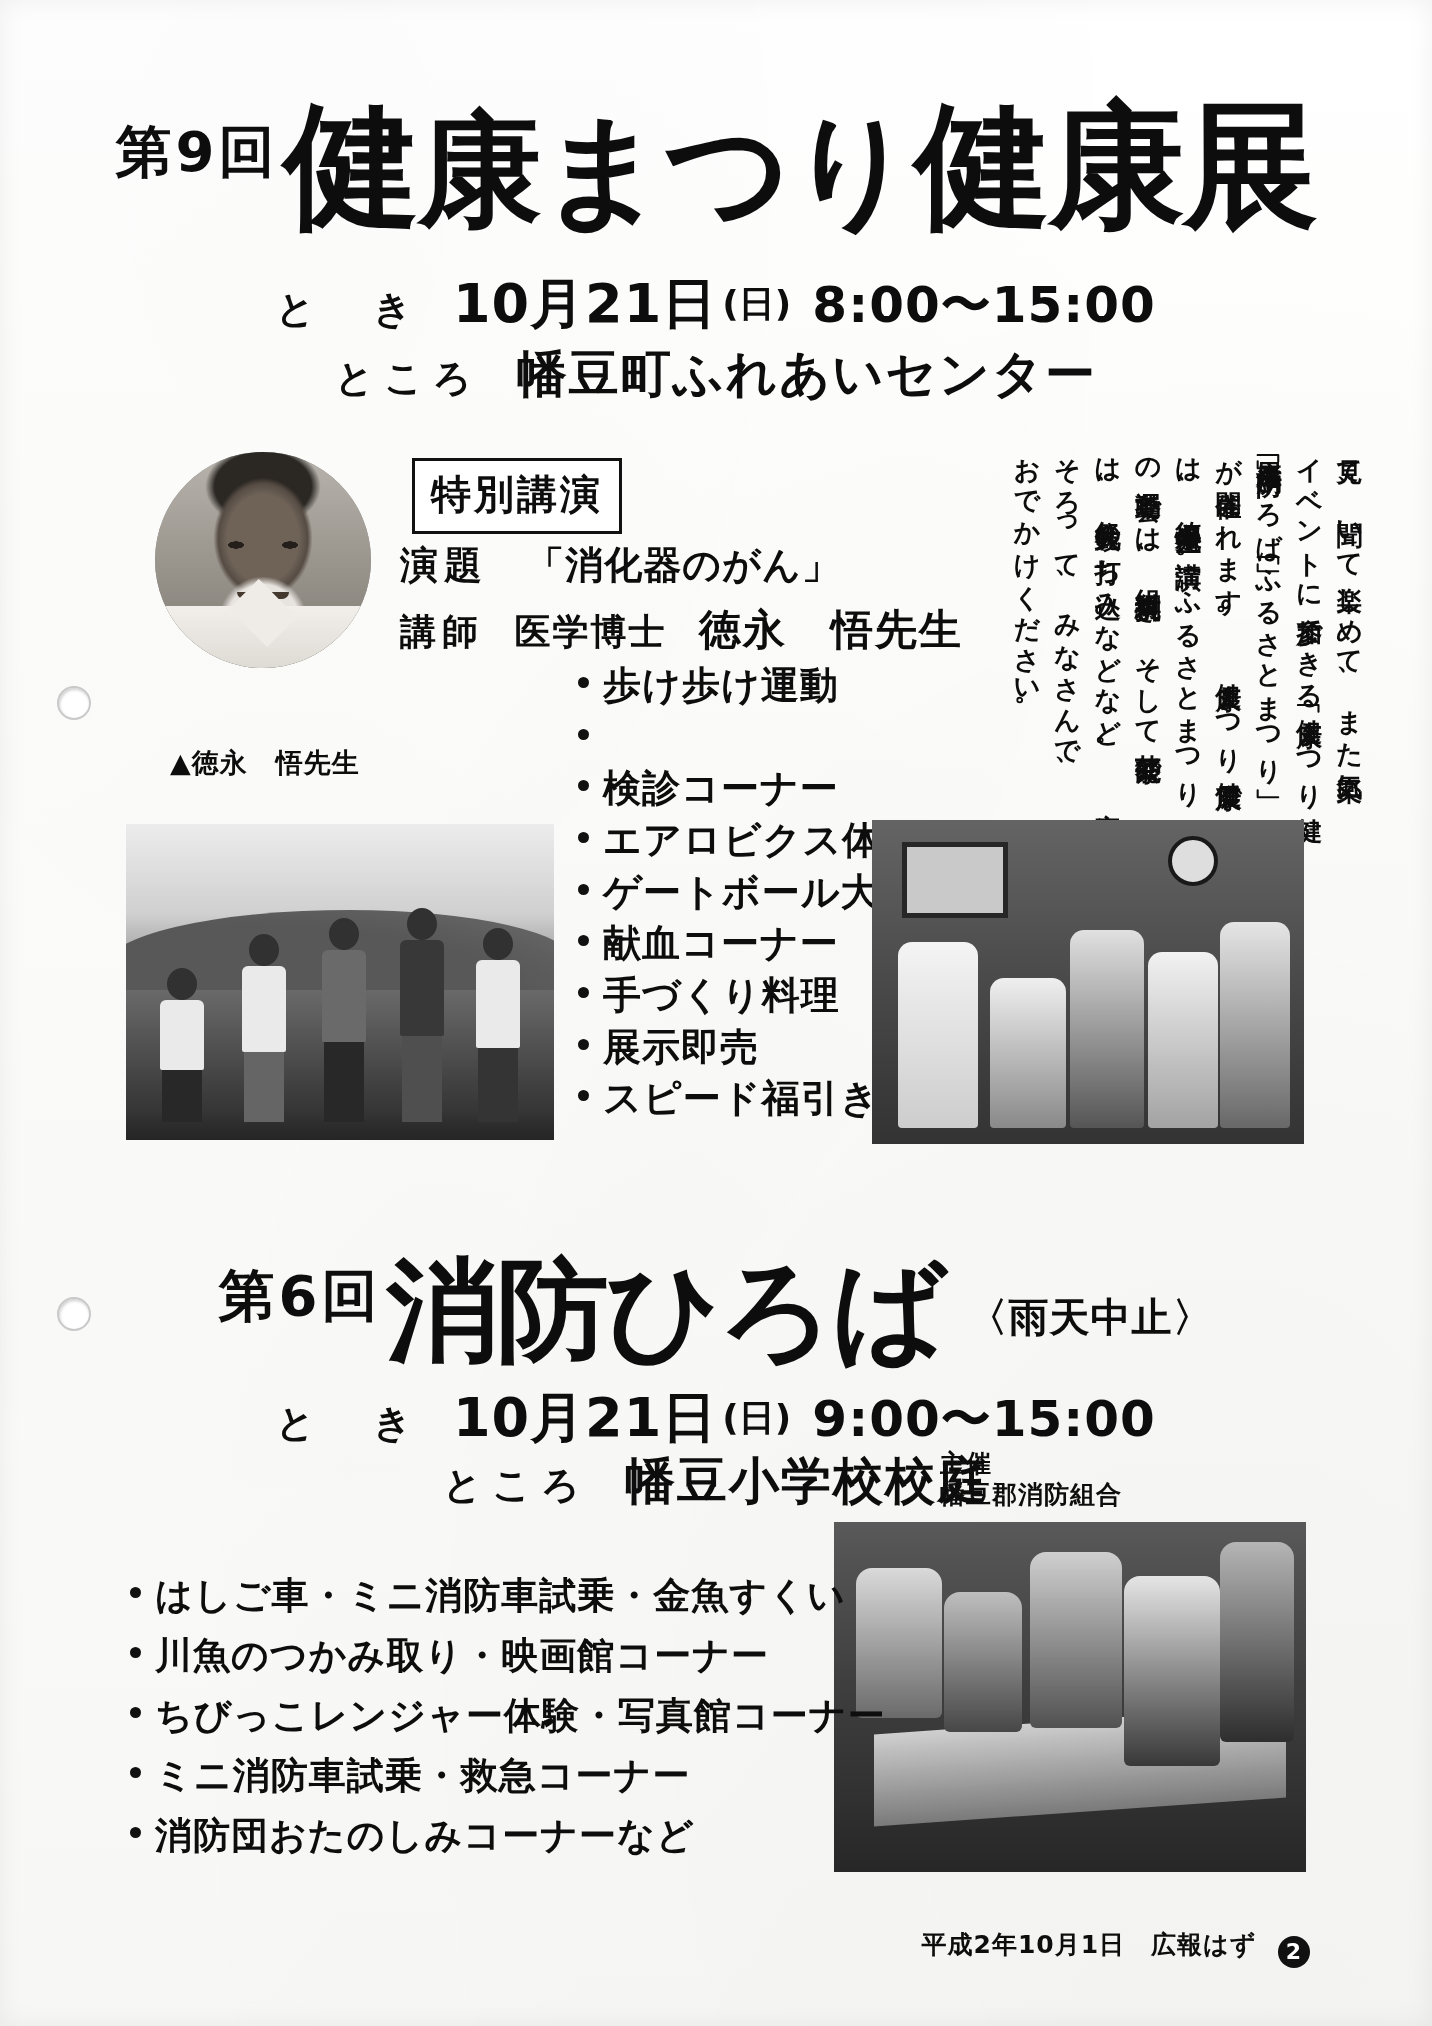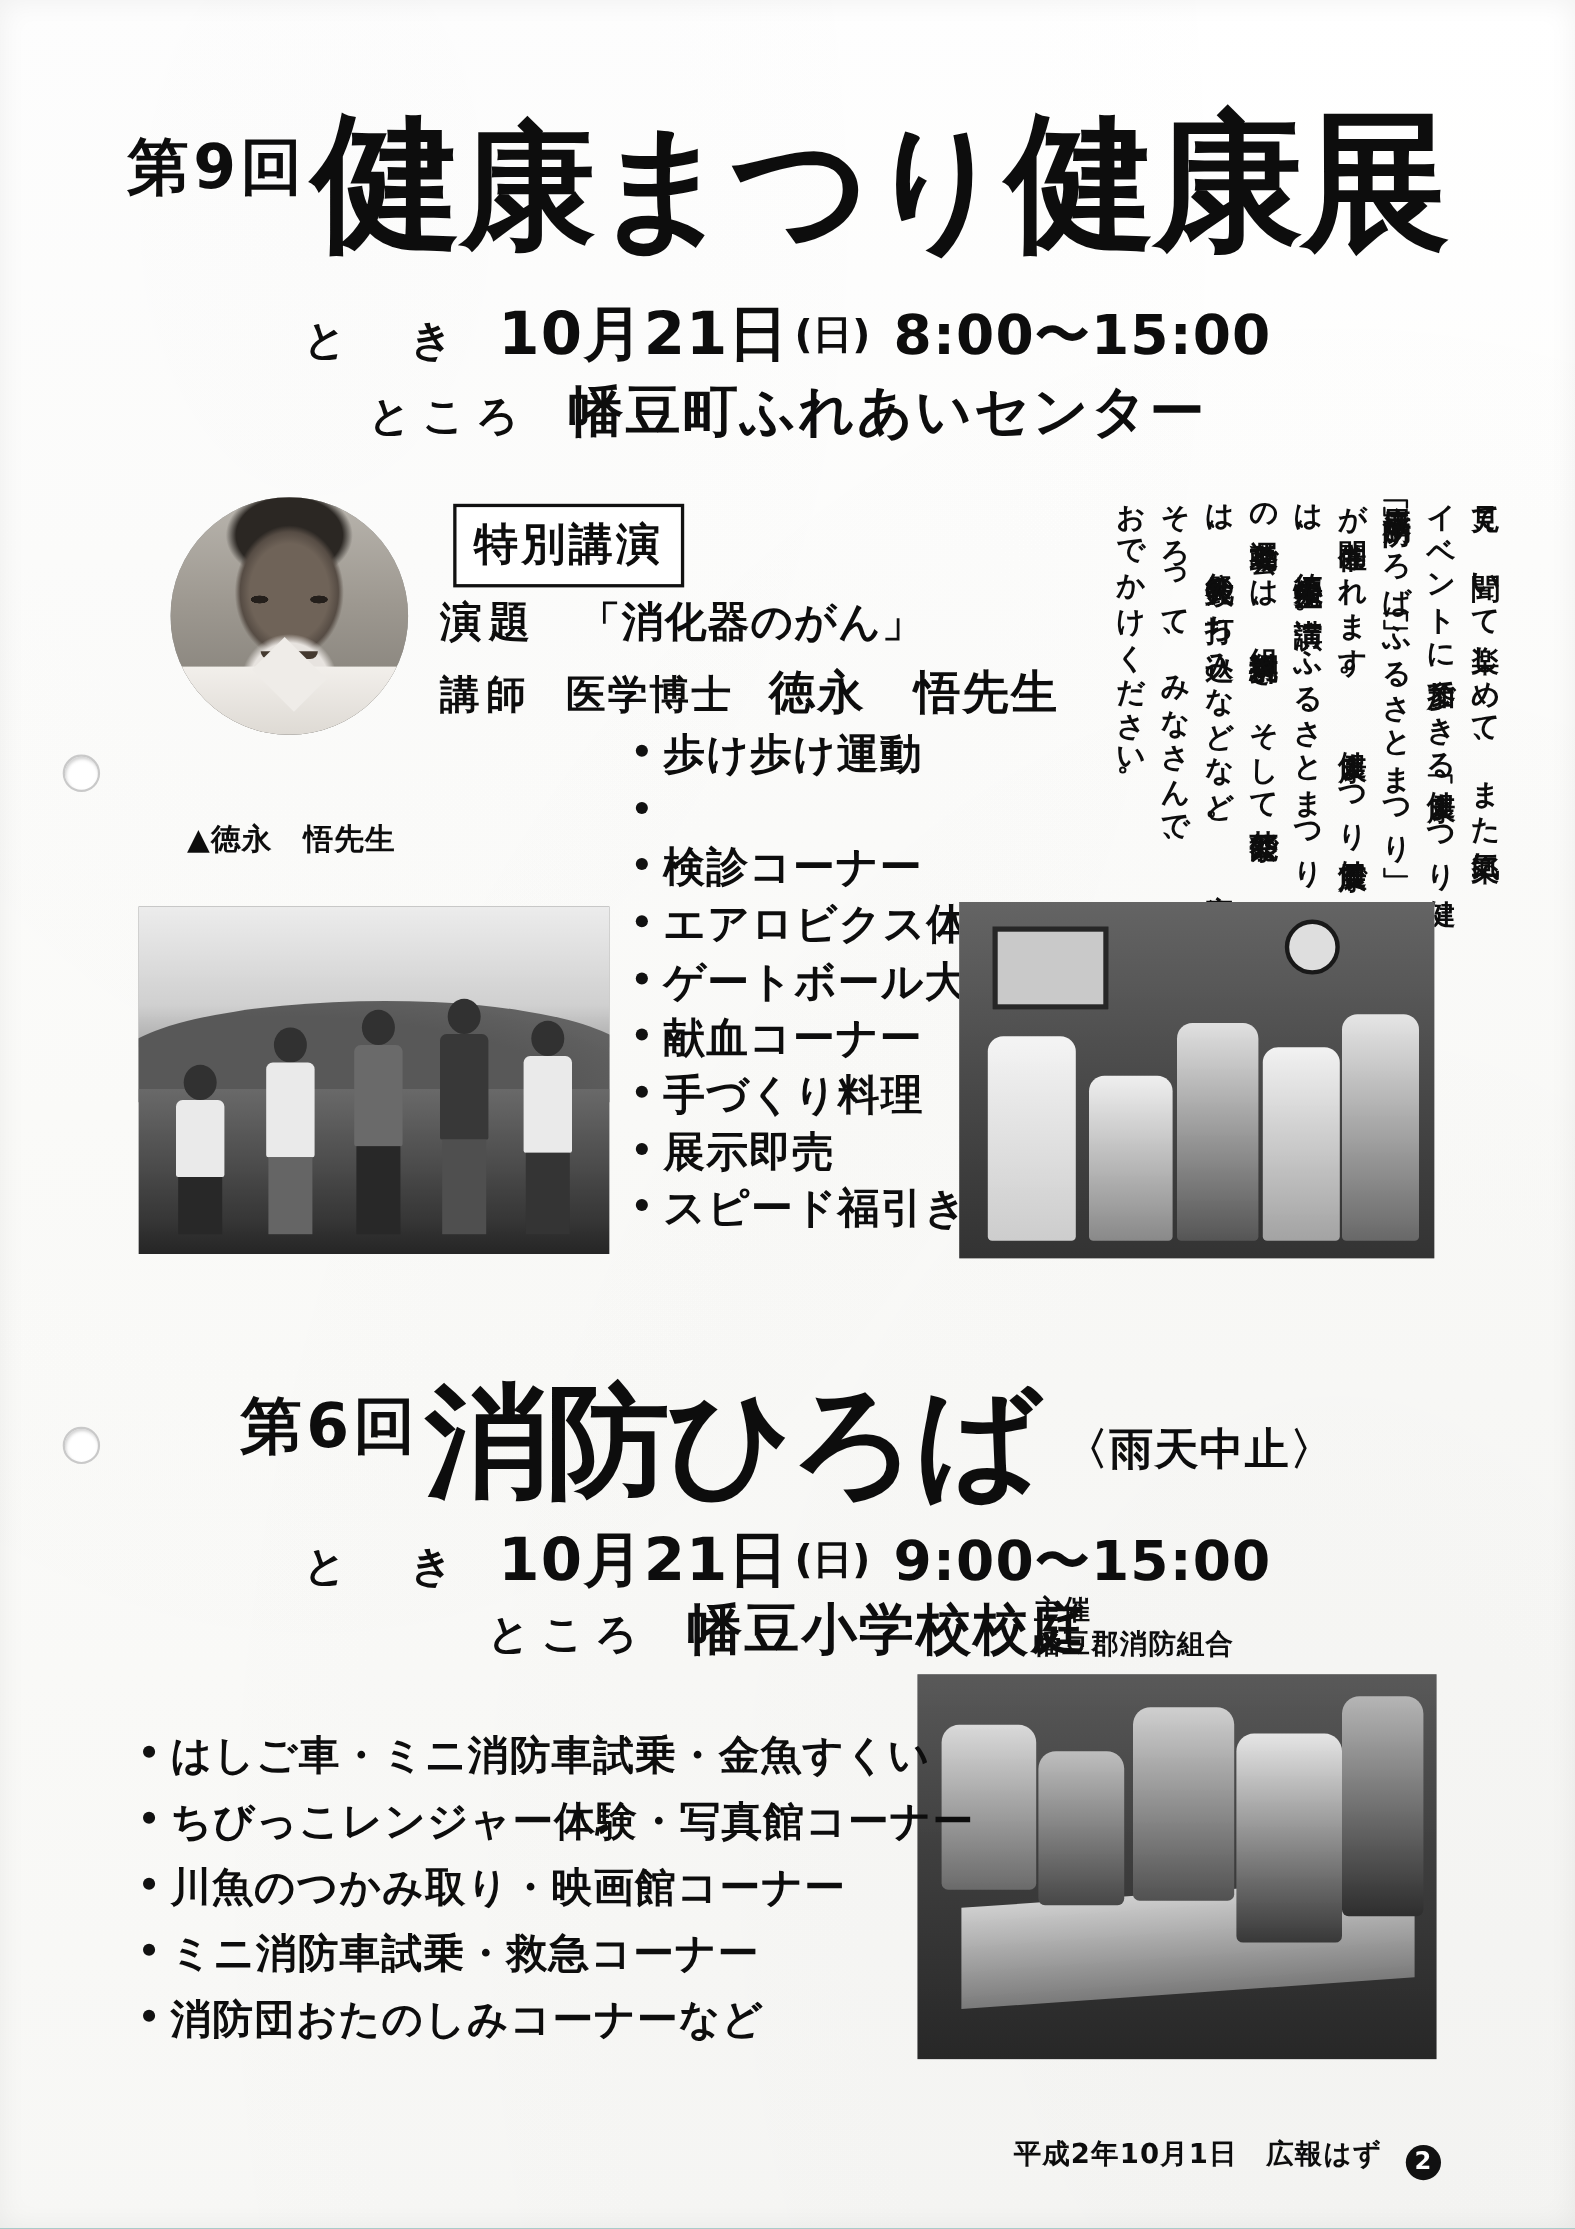"ちびっこレンジャー体験・写真館コーナー" div.li { order: before "川魚のつかみ取り・映画館コーナー" -> after "川魚のつかみ取り・映画館コーナー" }
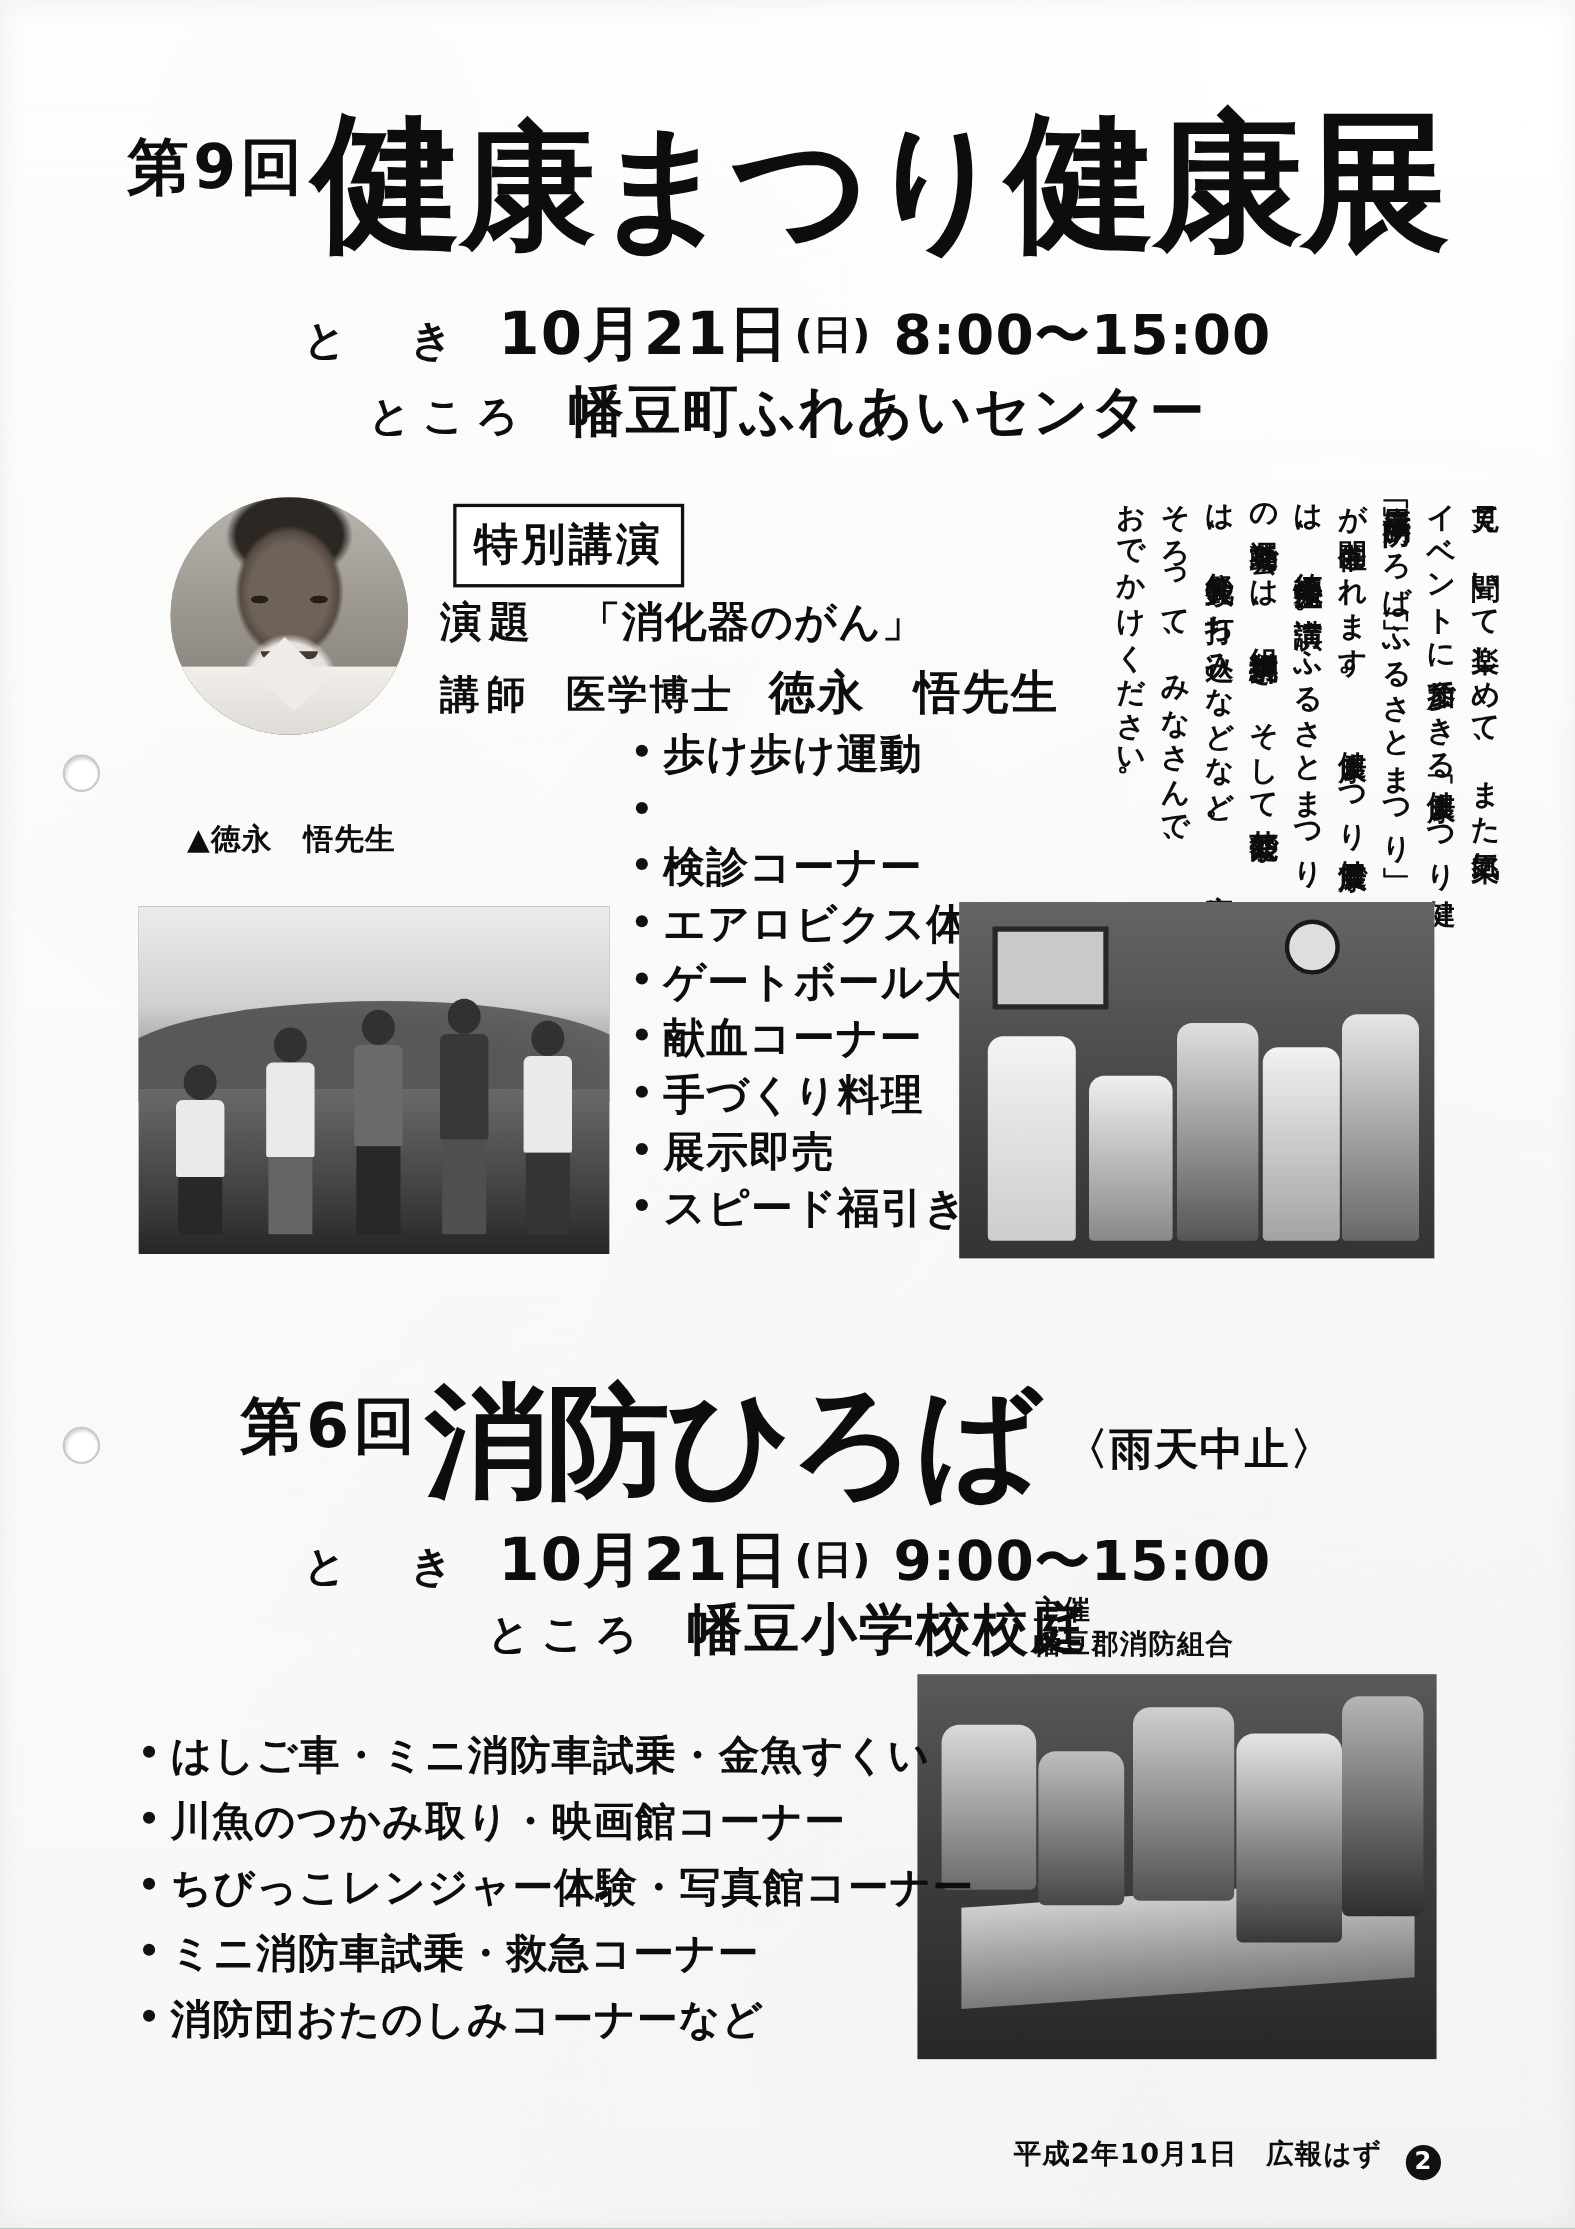"平成2年10月1日 広報はず 2" .footer { bottom: 44px -> 58px }
